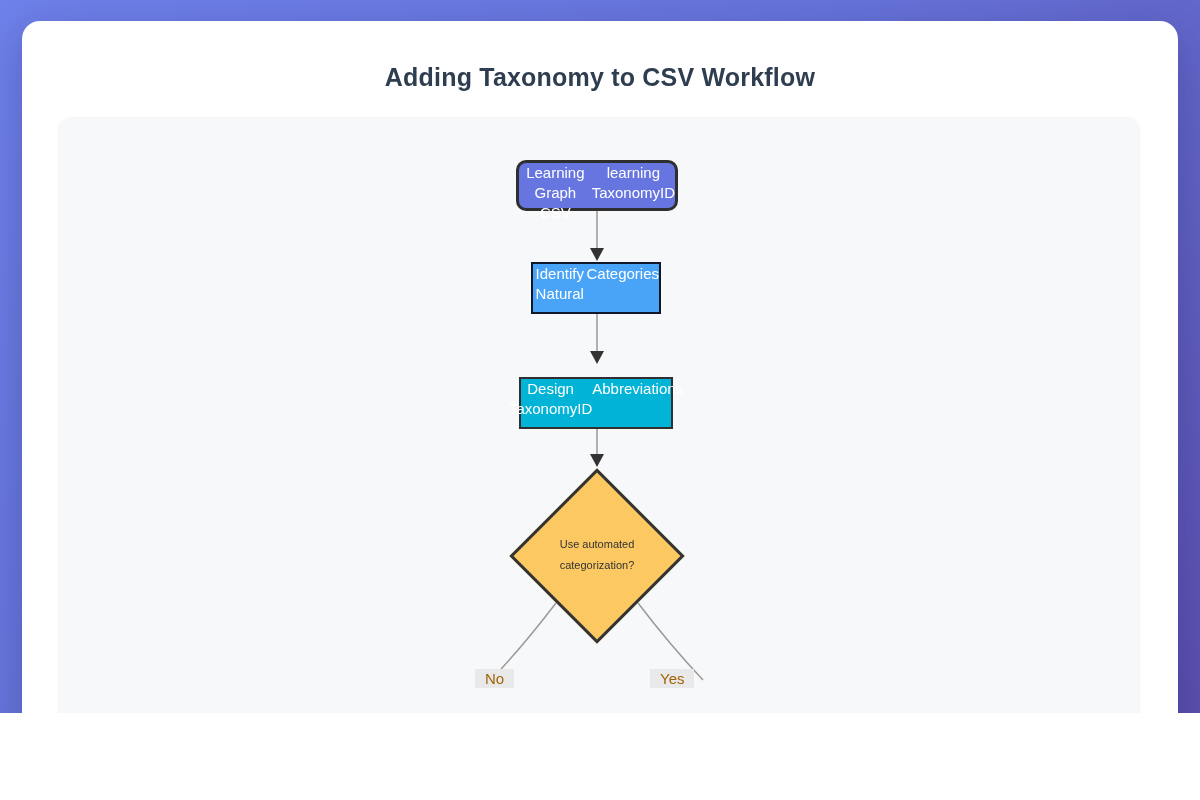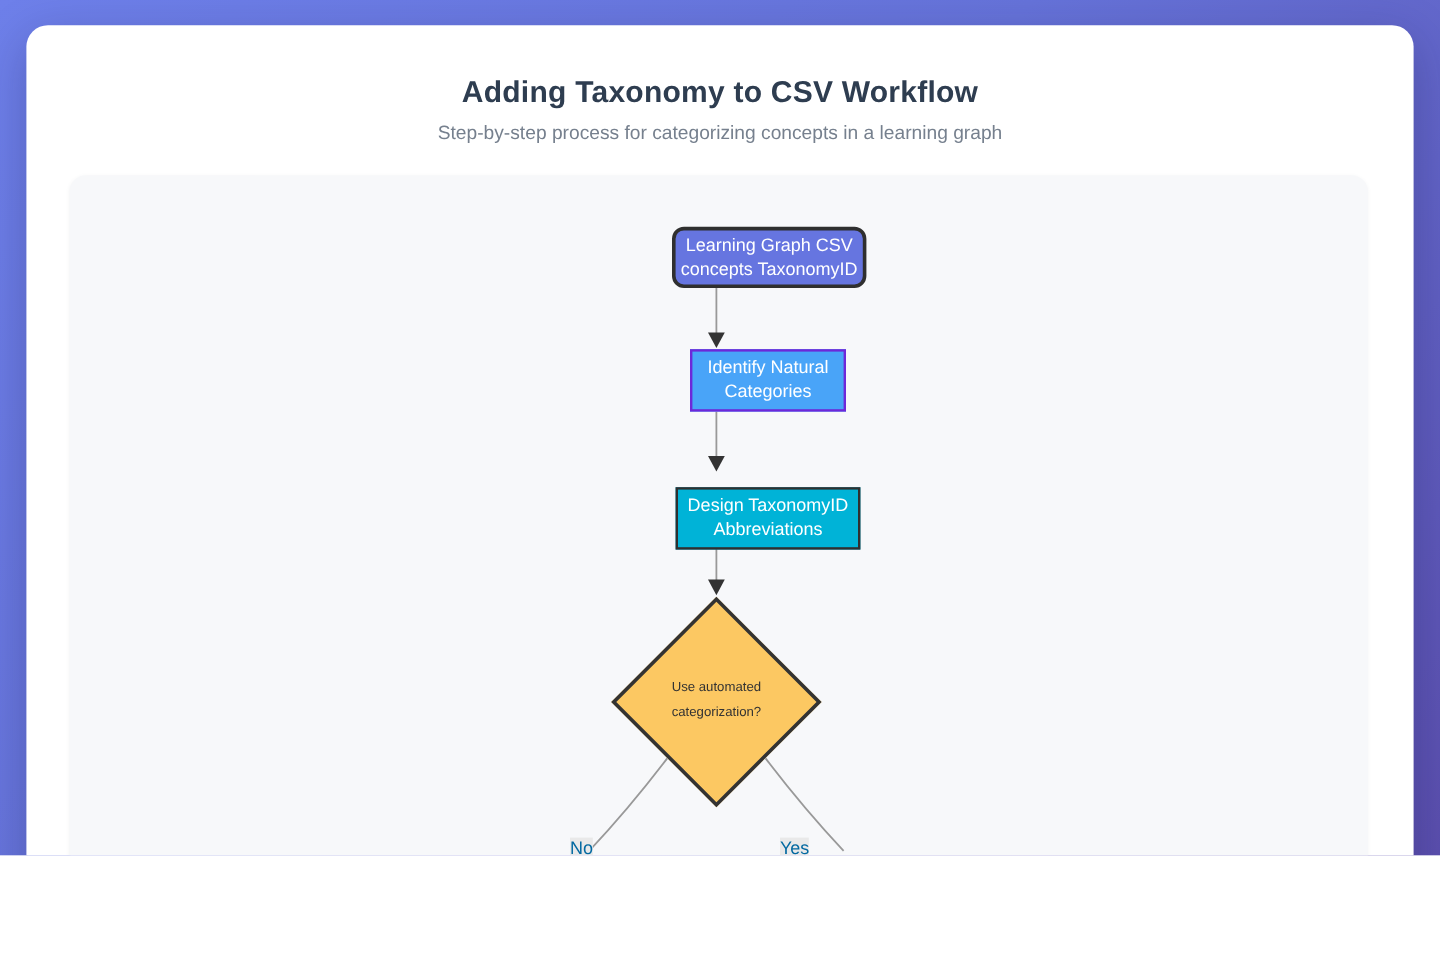"Step-by-step process for categorizing" div.subtitle { html: <div>Step-by-step process for categorizing concepts in a learning graph</div> -> none }
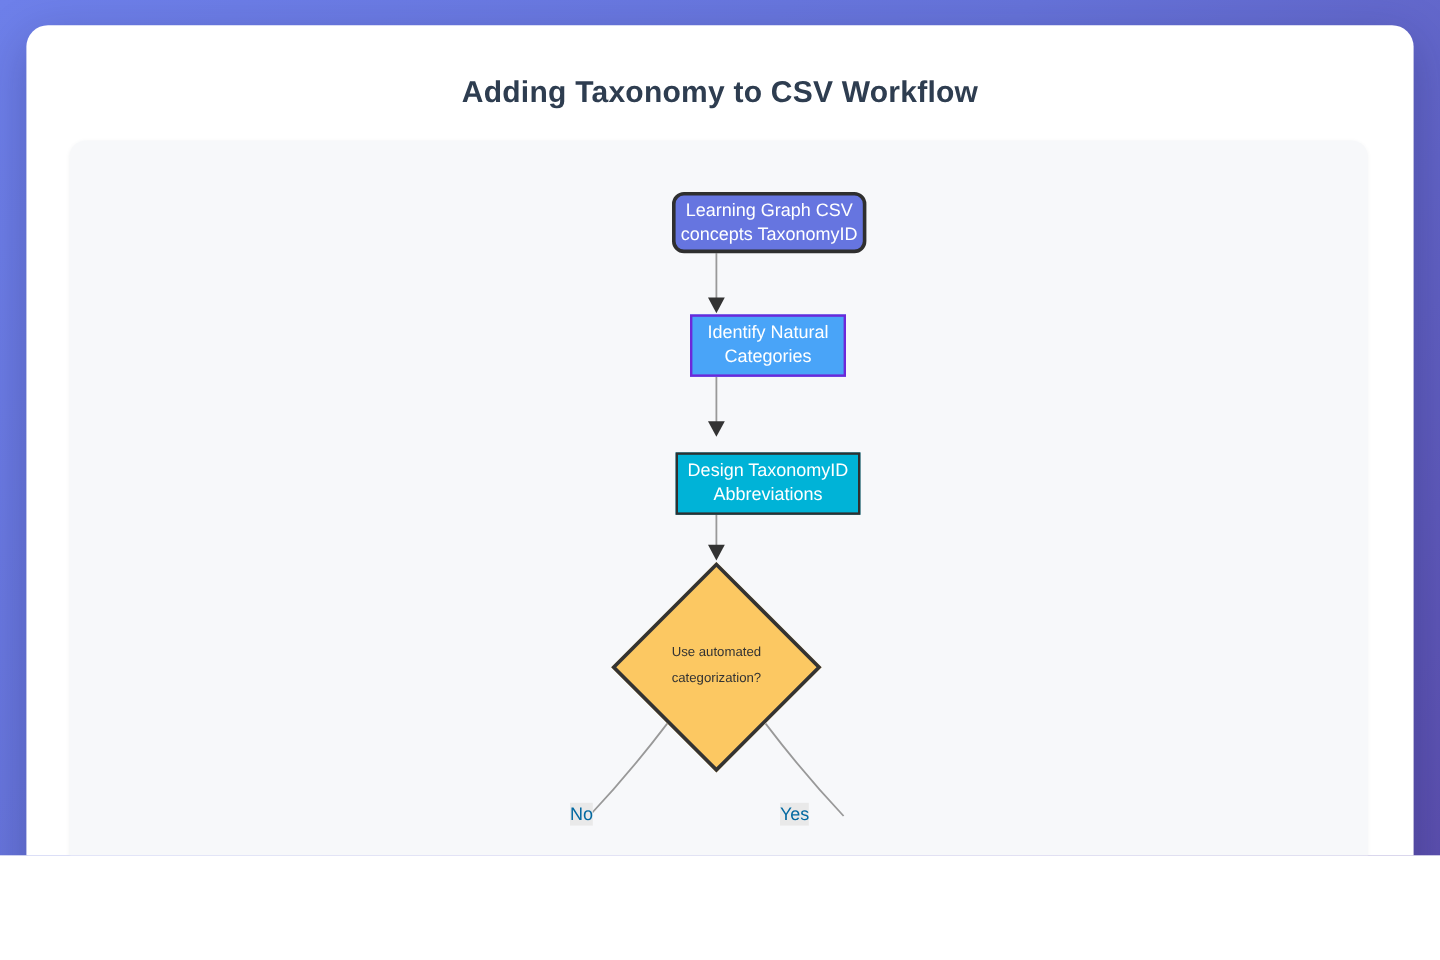"Learning Graph CSV" .node { flex-direction: column -> row; margin-left: 44px -> none }
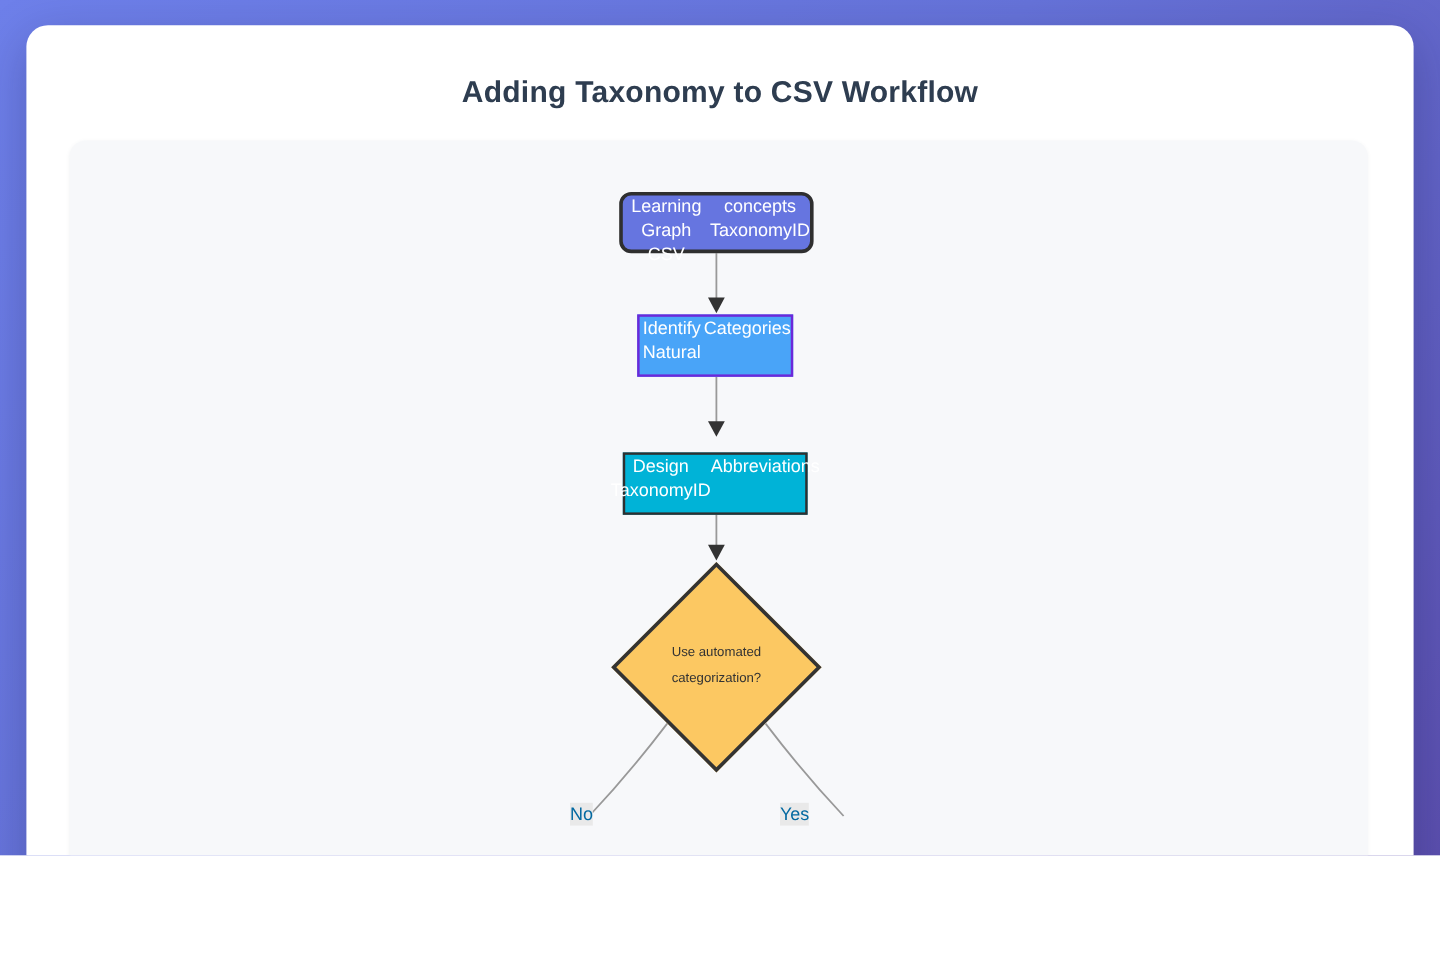"concepts TaxonomyID" span { text: concepts -> learning }
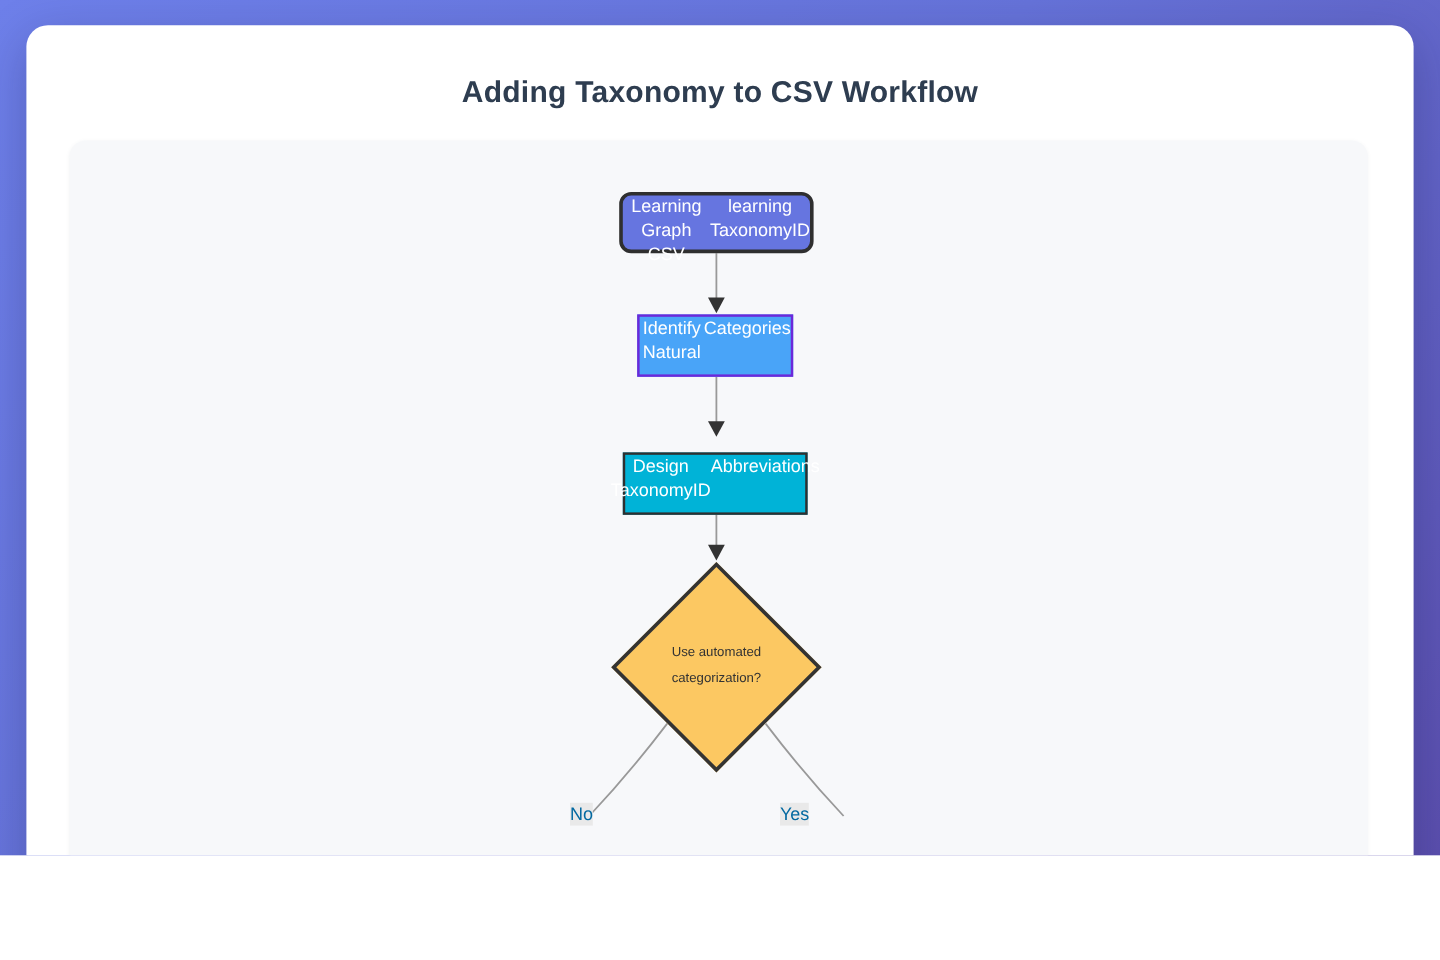"Identify Natural" .node-identify { border: 2px solid #6d28d9 -> 2px solid #0f172a }
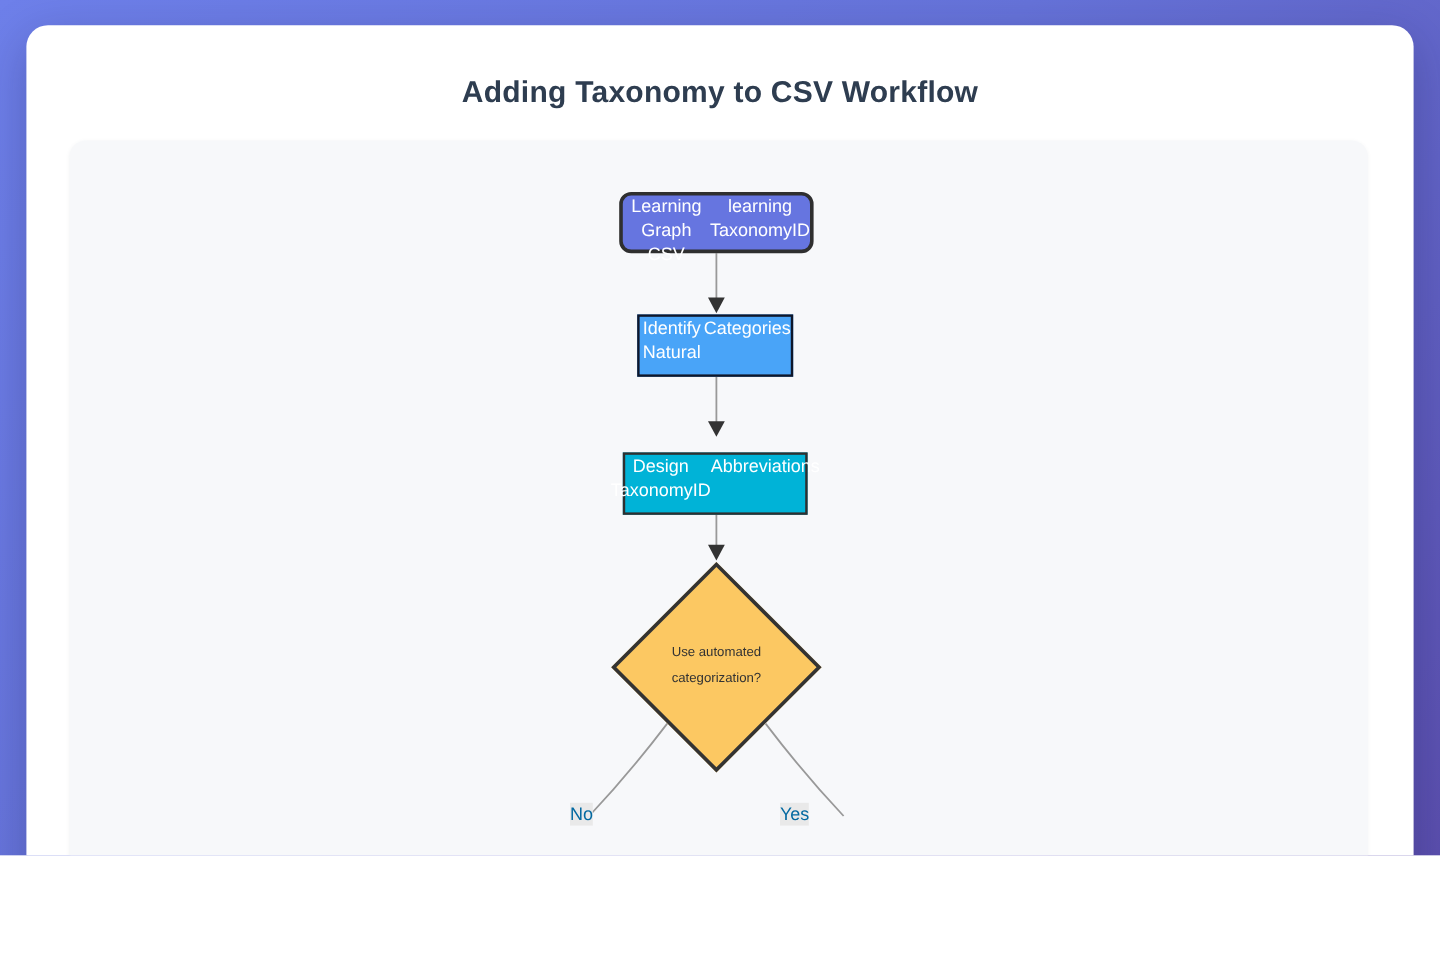"No" .edge-label { color: #0369a1 -> #a16207; padding: 1px 0 -> 1px 10px }
